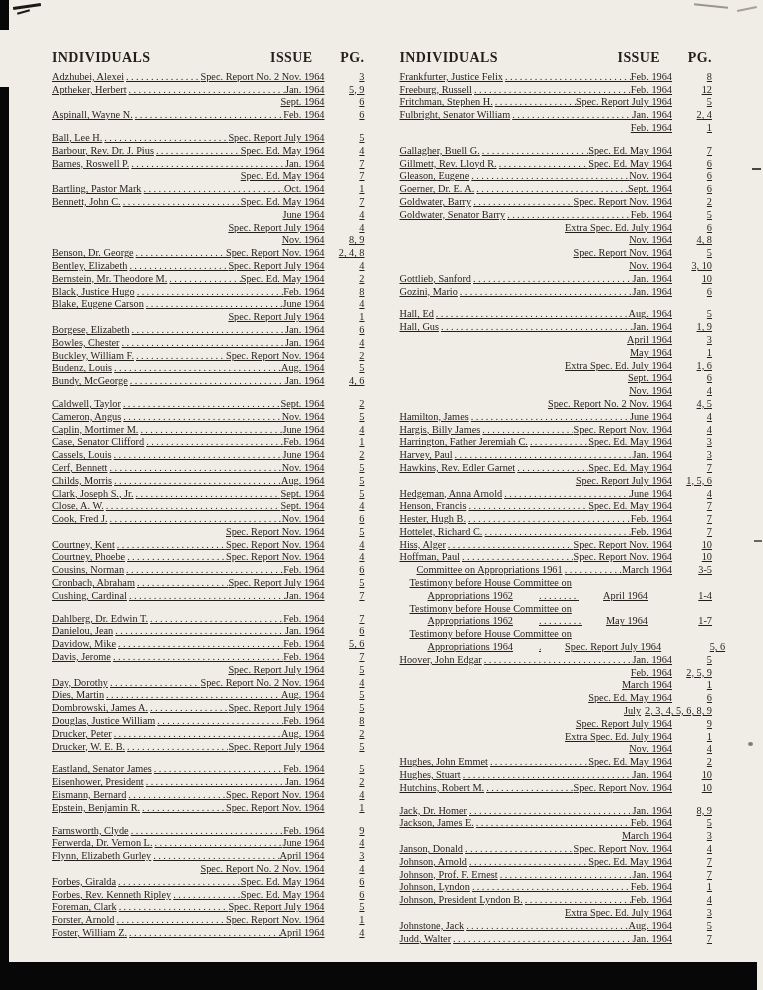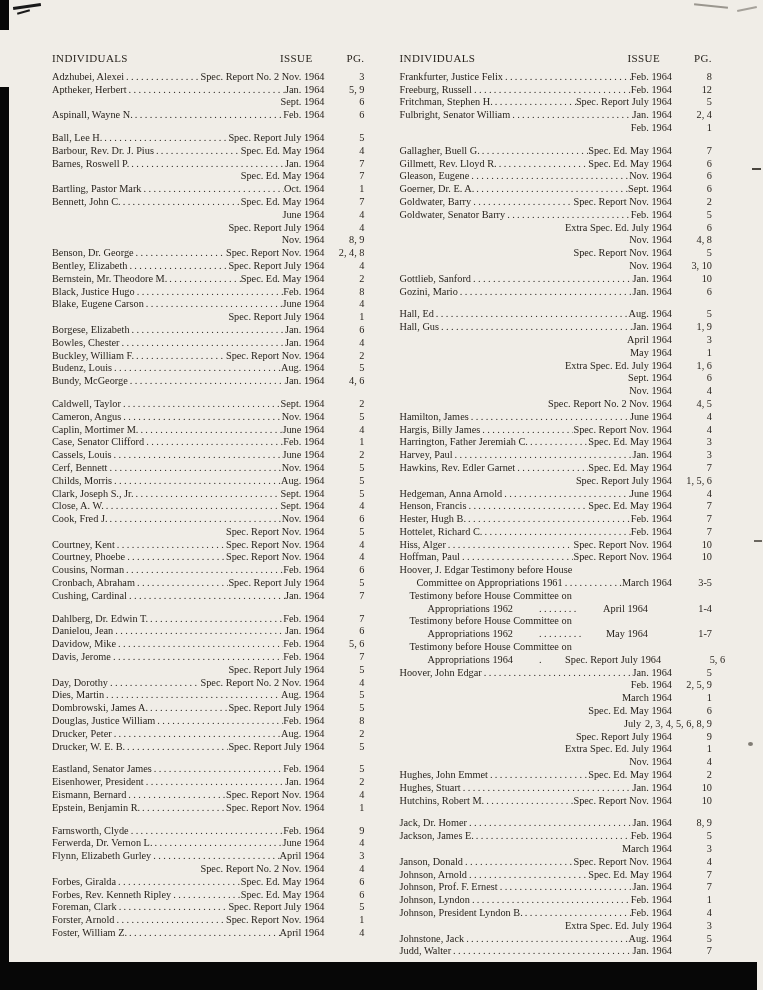"INDIVIDUALS" .header-row .hdr { font-size: 11px -> 14px; font-weight: 400 -> 700 }
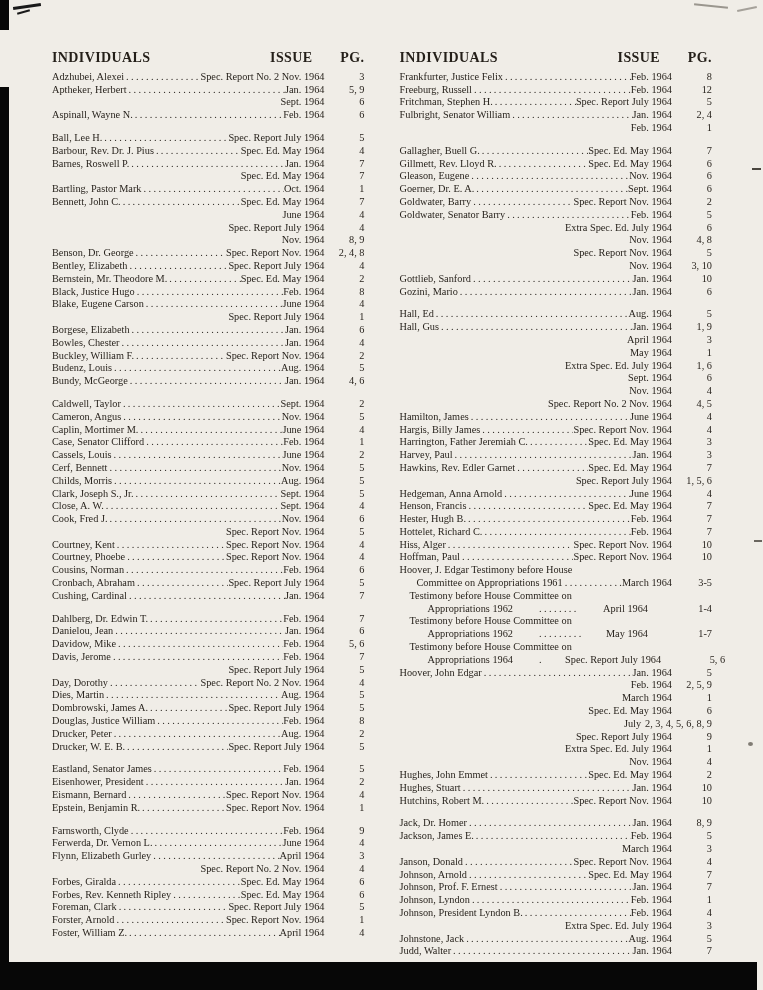"Adzhubei, Alexei" .group { text-decoration: none -> underline }
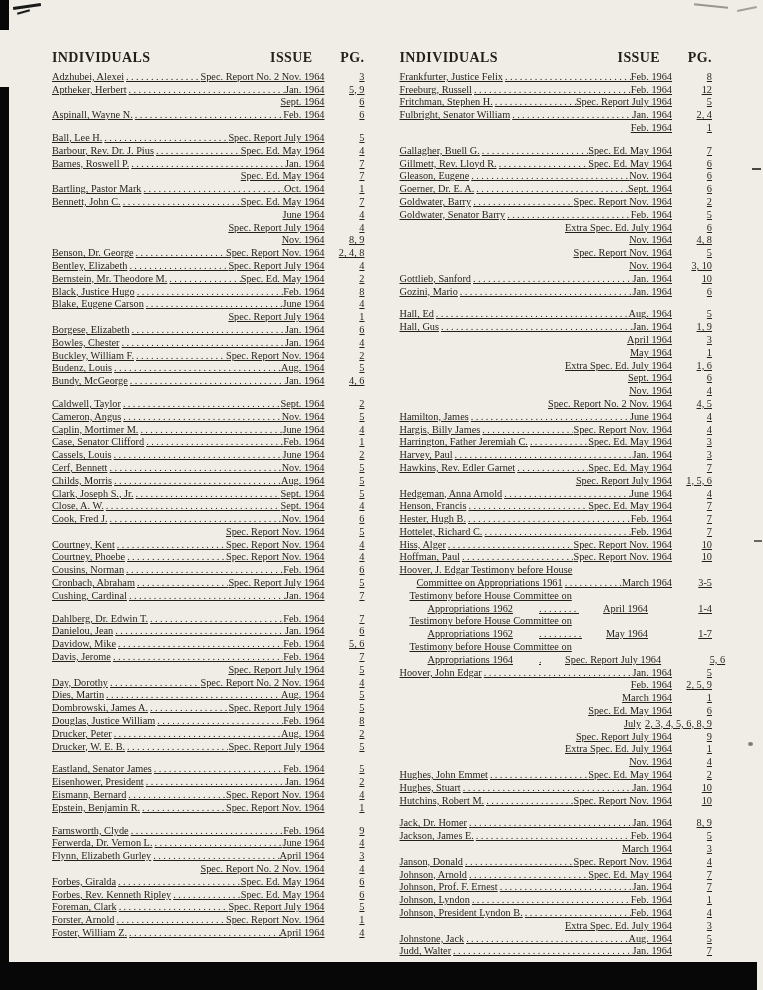"Hoover, J. Edgar Testimony before" div.row { html: <div> <span>Hoover, J. Edgar Testimony before House</span> <span></span> <span></span> <span></span> </div> -> none }
